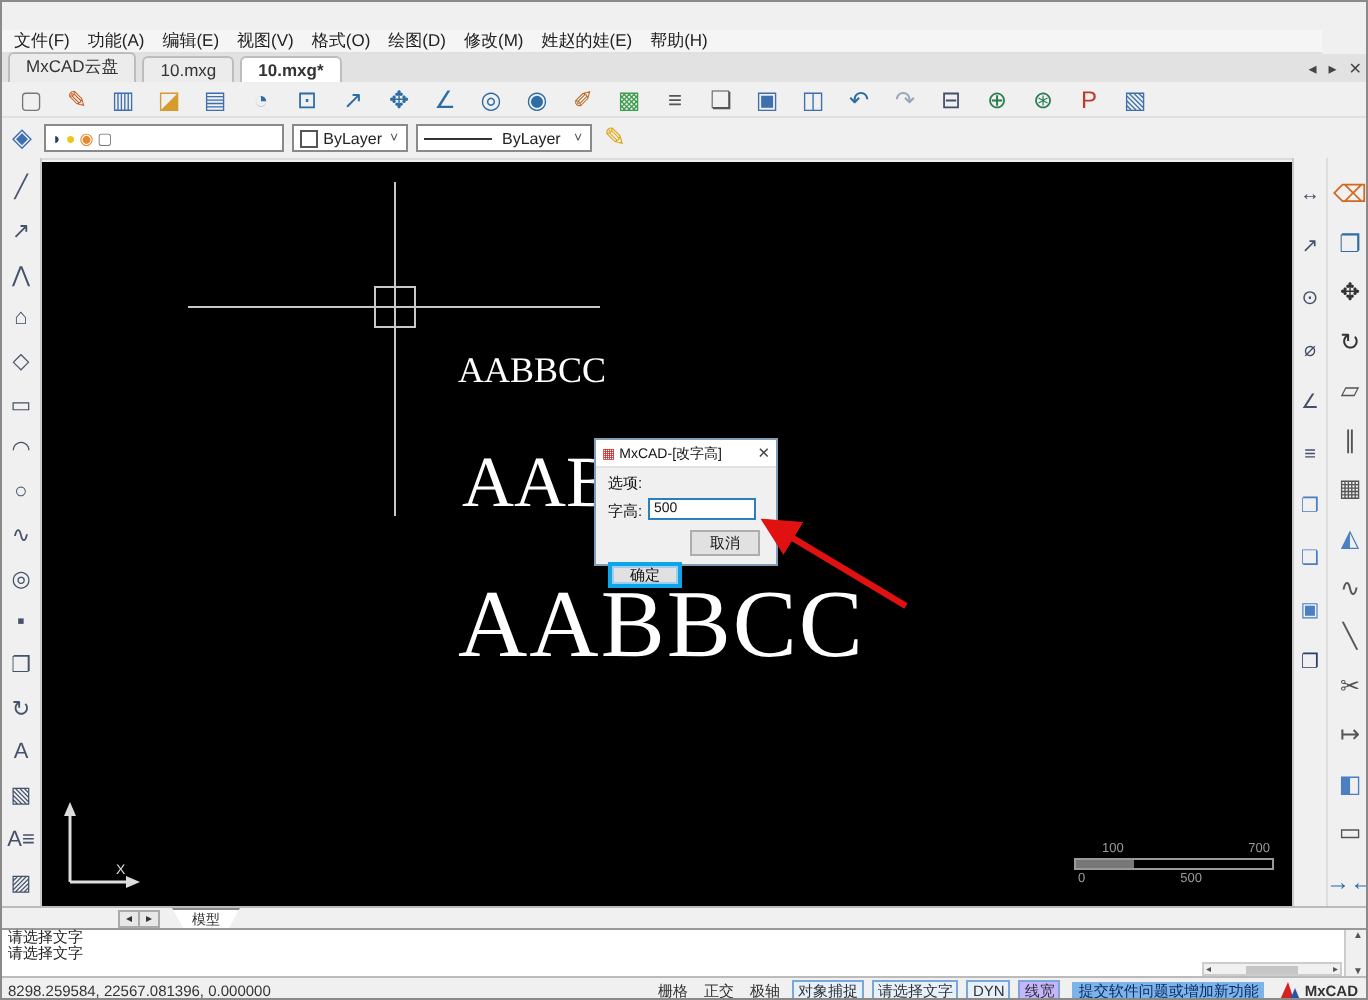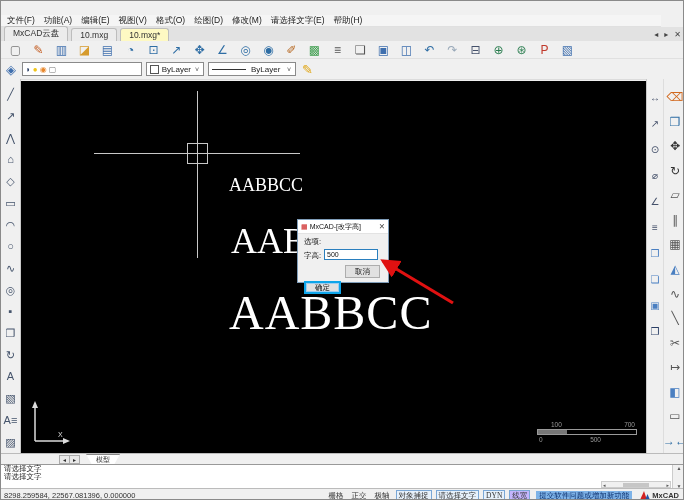"请选择文字(E)" span.mi { text: 请选择文字 -> 姓赵的娃 }
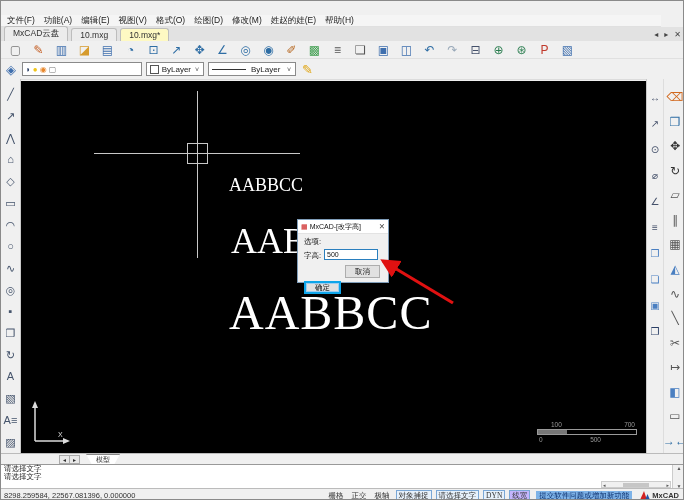"10.mxg*" .tab.active { background: #fef9c3 -> #ffffff; font-weight: normal -> bold }
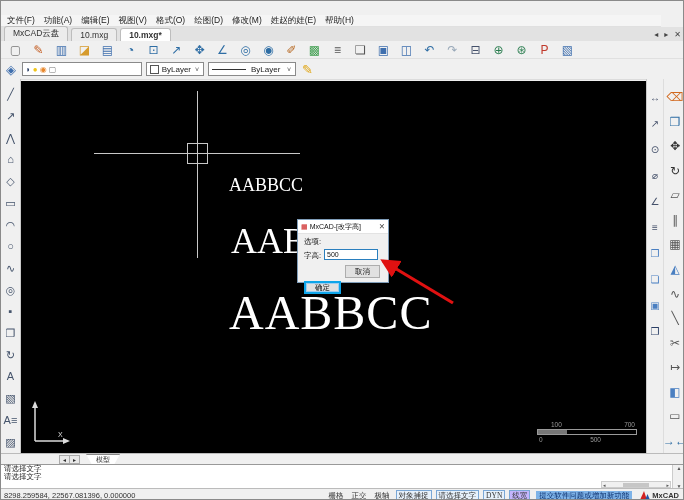"对象捕捉" .tg.boxed { font-family: Liberation Serif, serif -> none }
